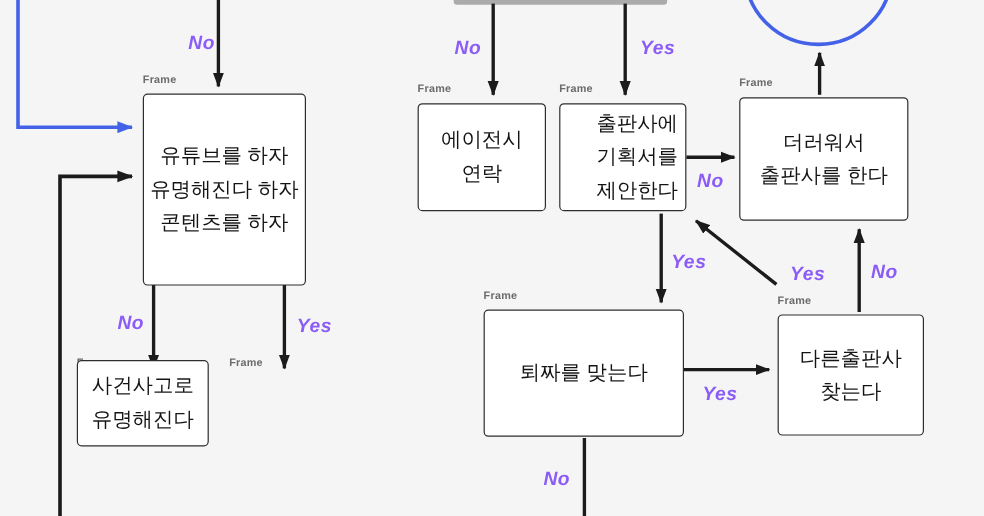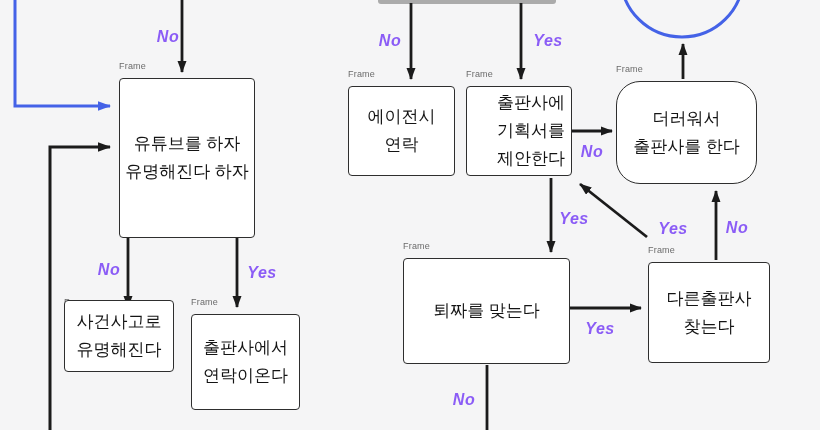"Frame" .frame-label { font-weight: none -> bold }
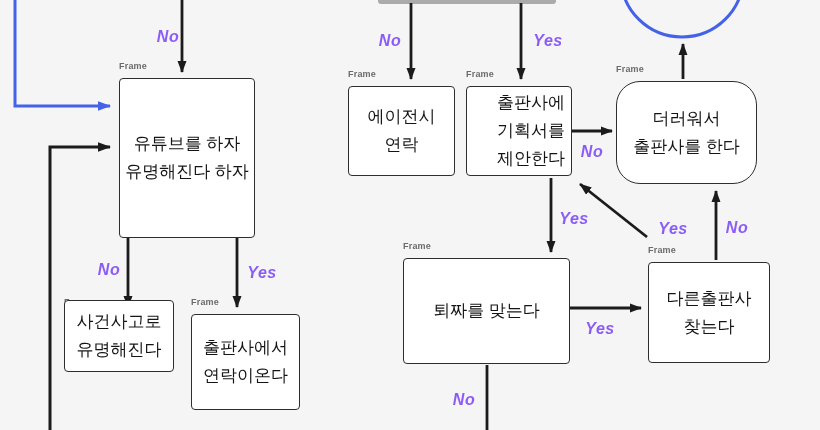"더러워서" div.node { border-radius: 24px -> none }
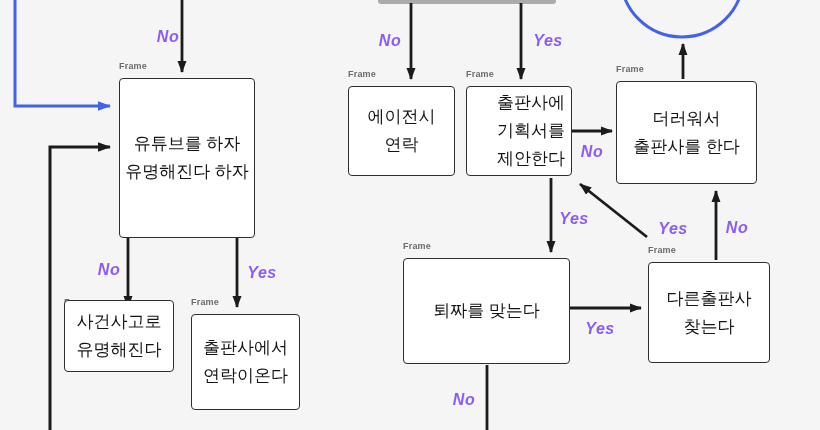"콘텐츠를 하자" div.nline { html: none -> <div>콘텐츠를 하자</div> }
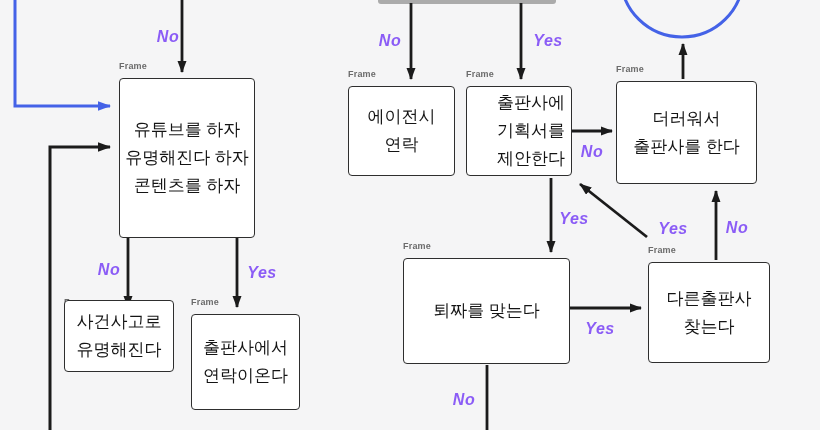"출판사에서" div.node { html: <div> <div>출판사에서</div> <div>연락이온다</div> </div> -> none }
